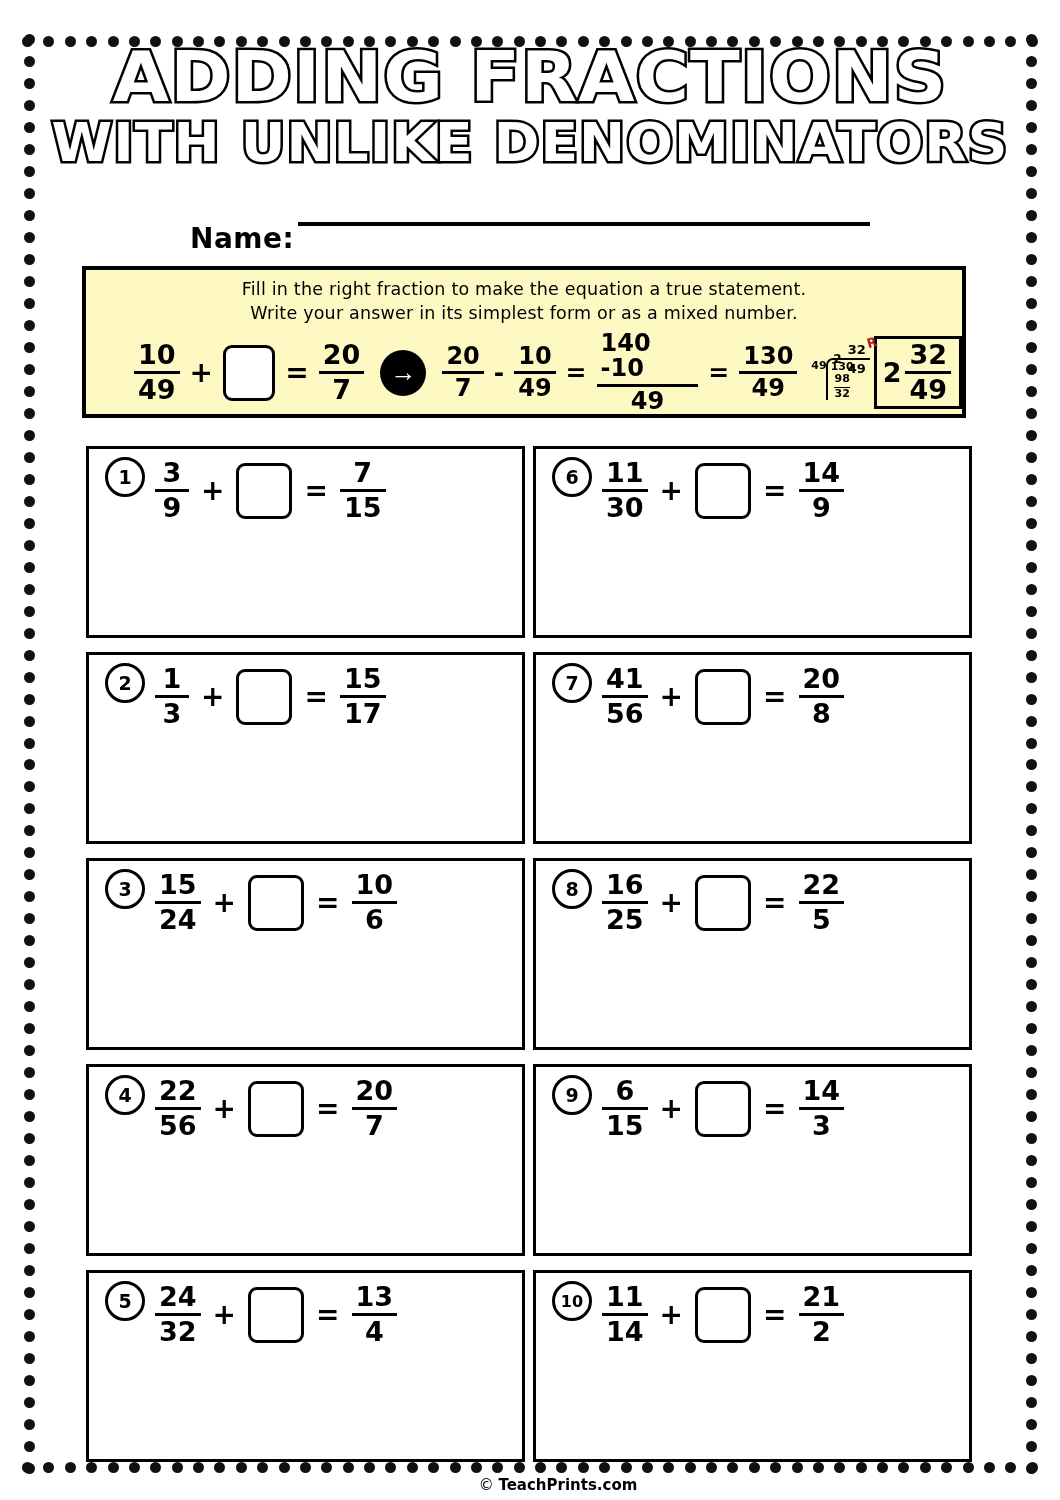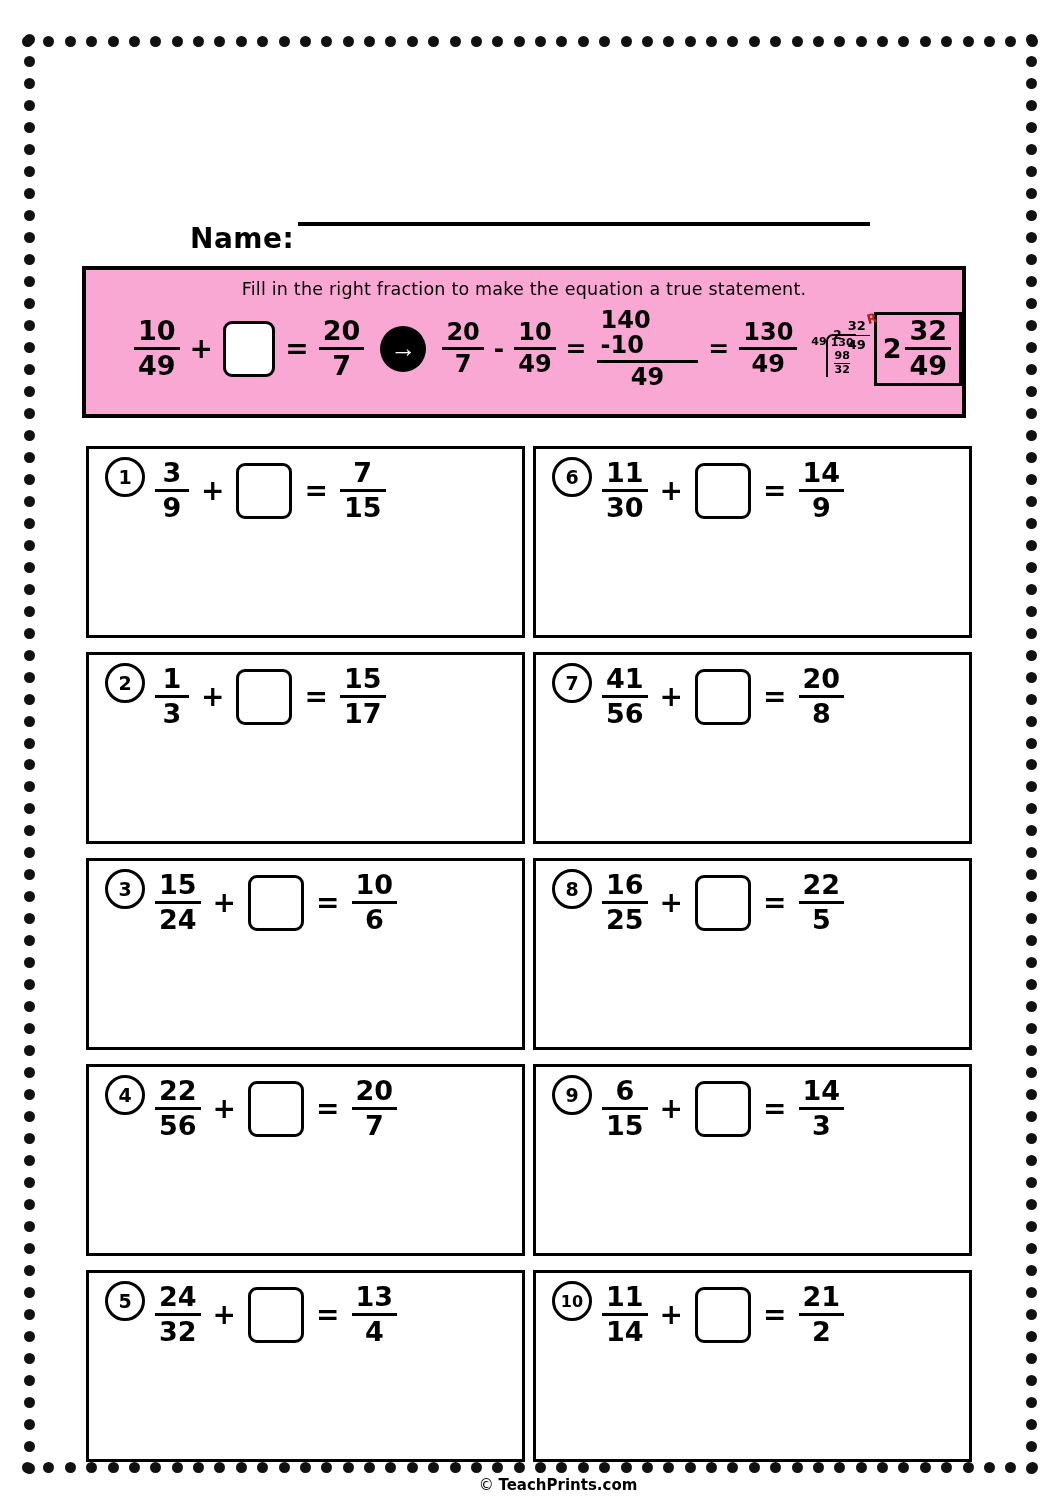"ADDING FRACTIONS" div.title-block { html: none -> <div> <div>ADDING FRACTIONS</div> <div>WITH UNLIKE DENOMINATORS</div> </div> }
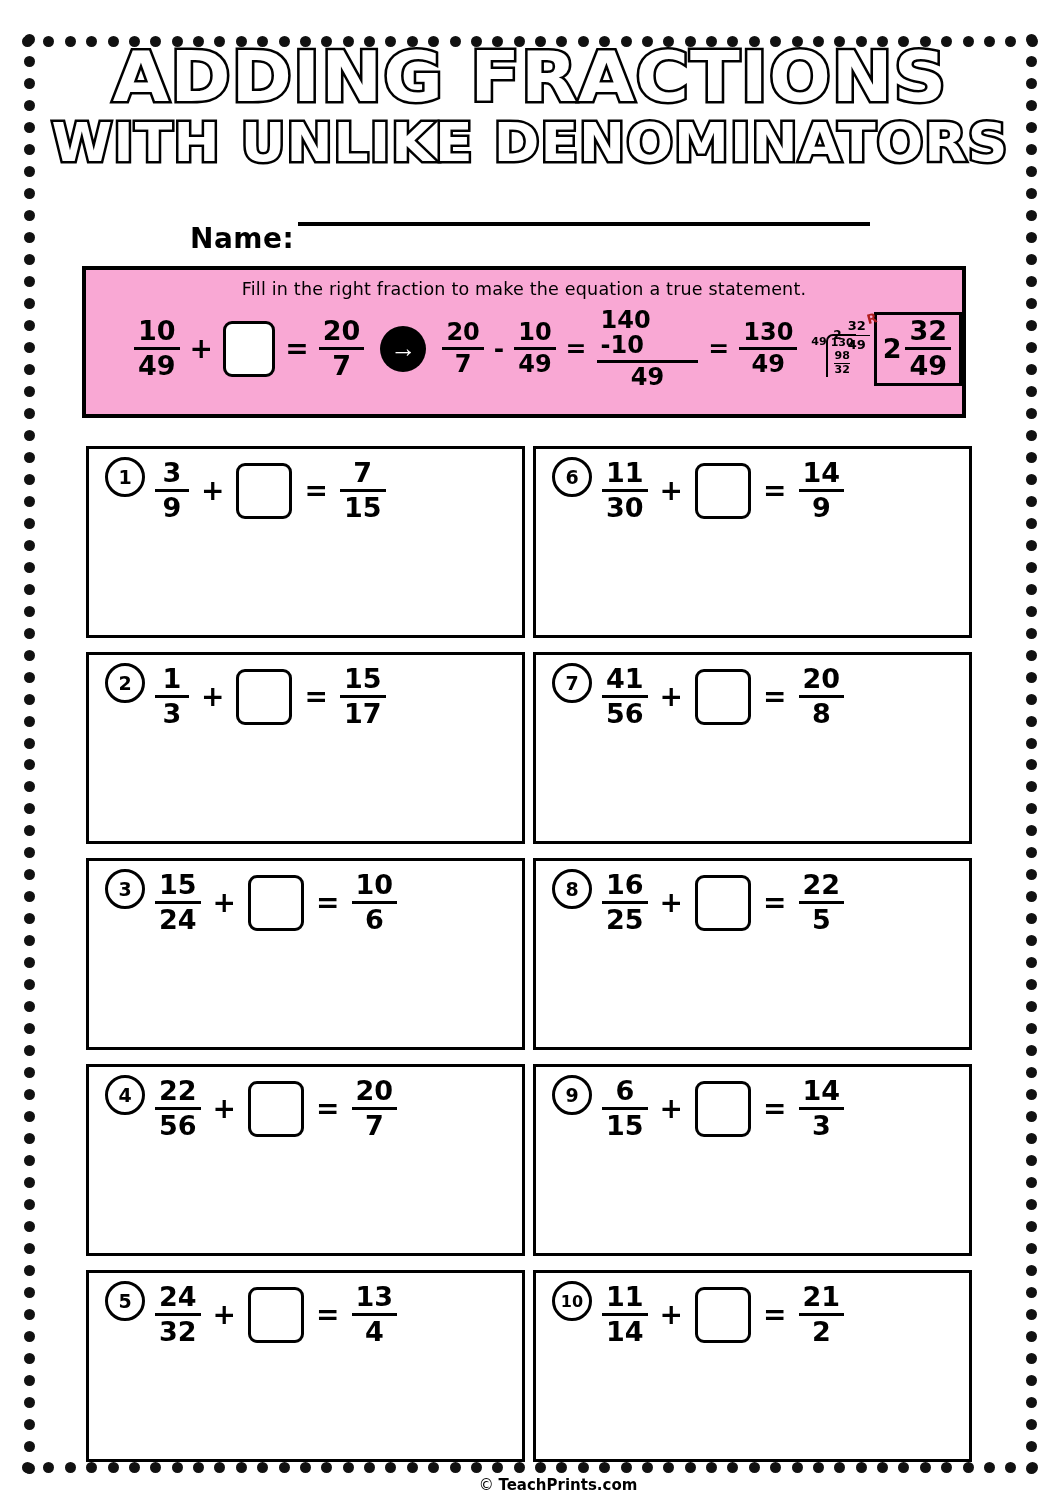"Fill in the right fraction" .example-box { background: #f9a8d4 -> #fef9c3 }
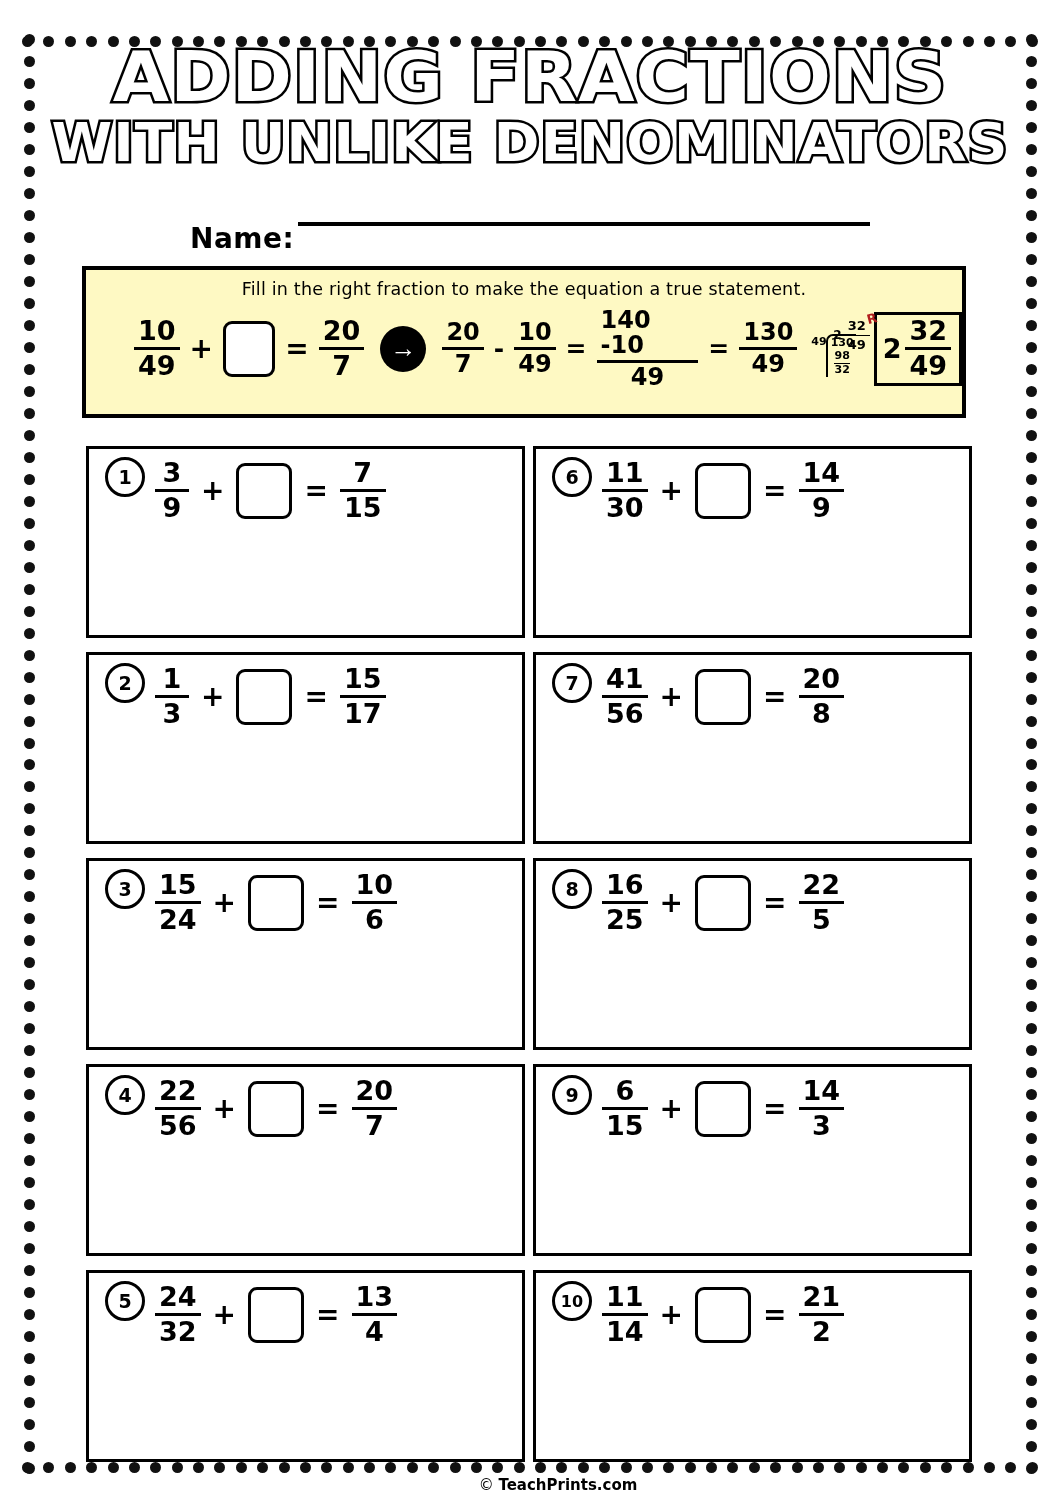"Write your answer in its" div { html: none -> <div>Write your answer in its simplest form or as a mixed number.</div> }
